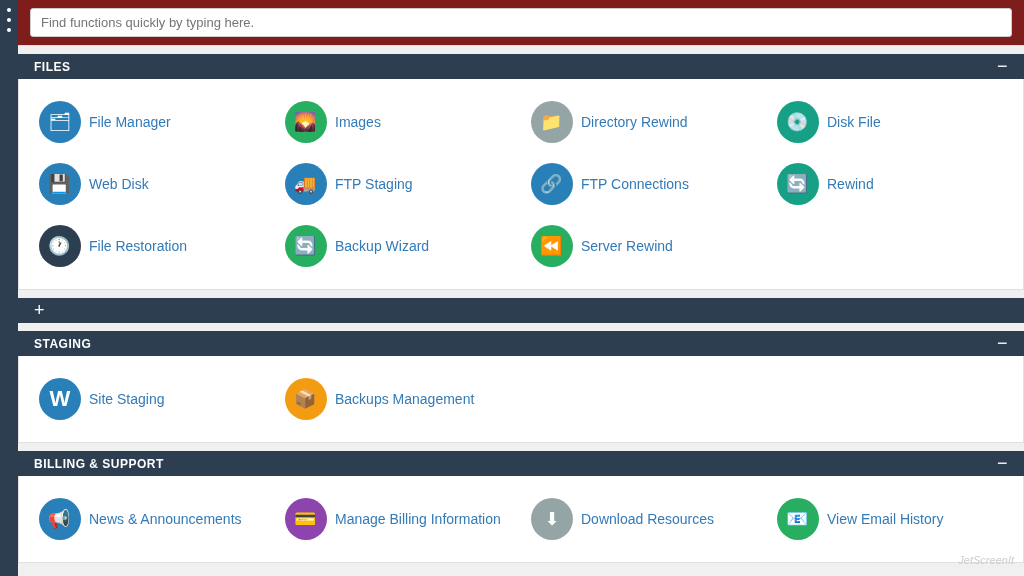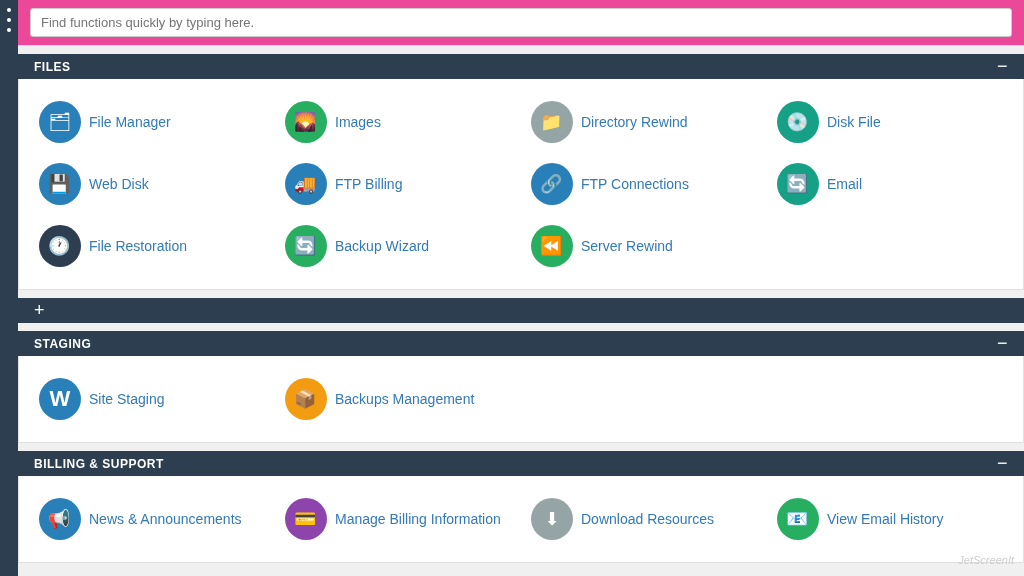"Find functions quickly by typing" .top-bar { background: #ec4899 -> #7f1d1d }
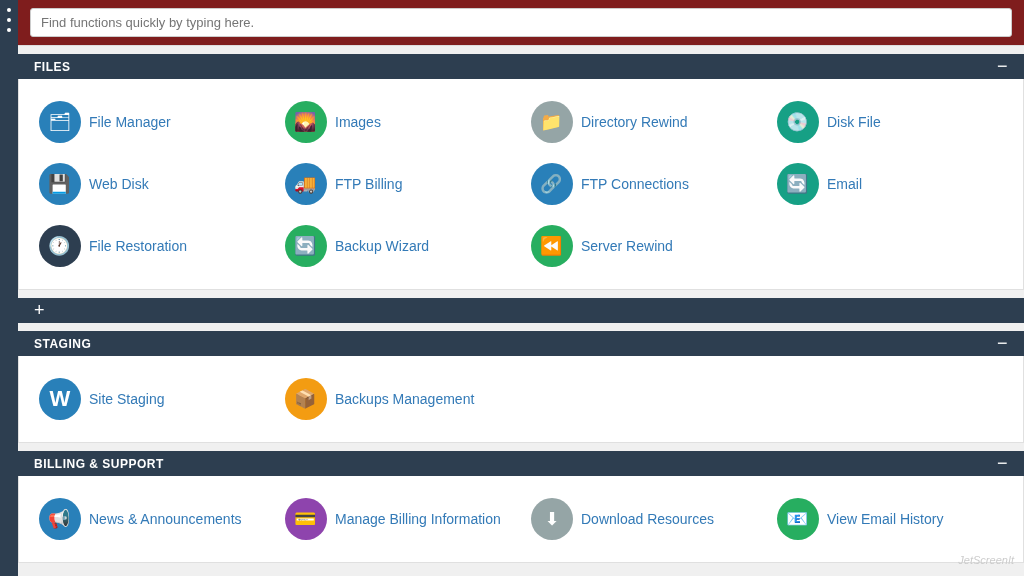"FTP Billing" span.item-label { text: Billing -> Staging }
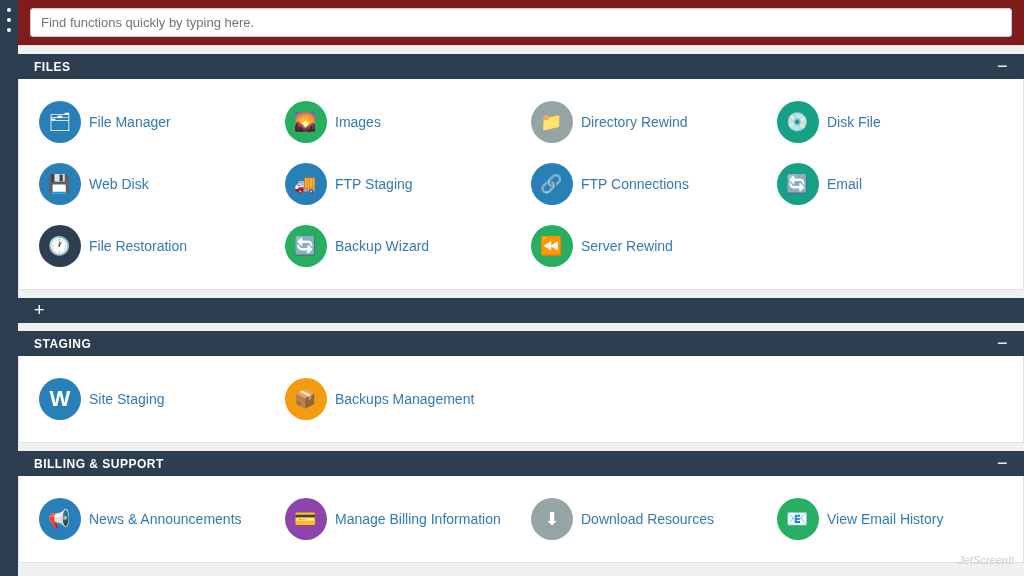"Email" span.item-label { text: Email -> Rewind }
